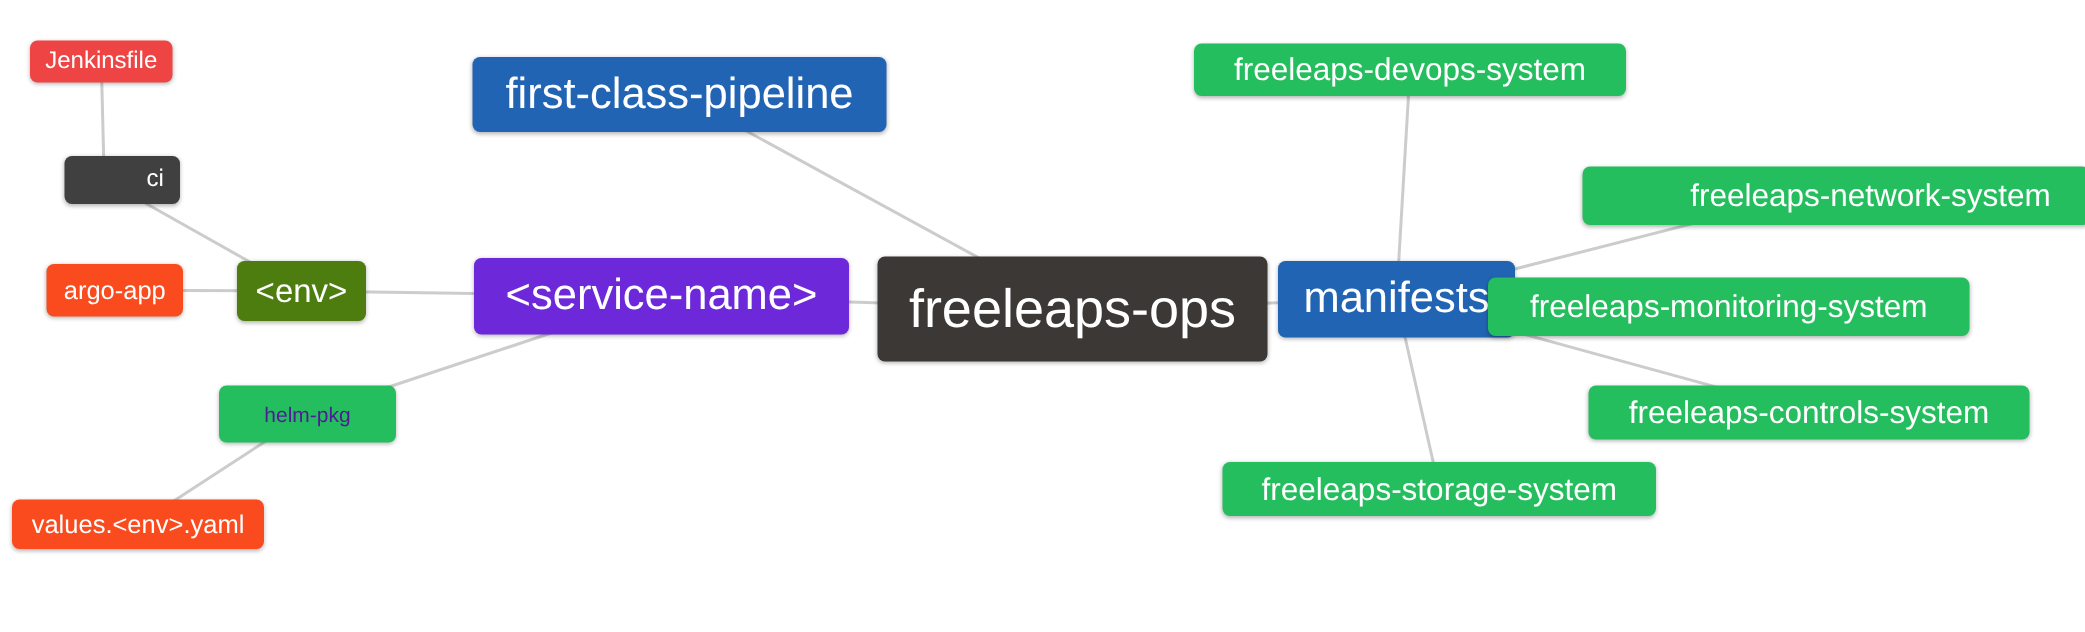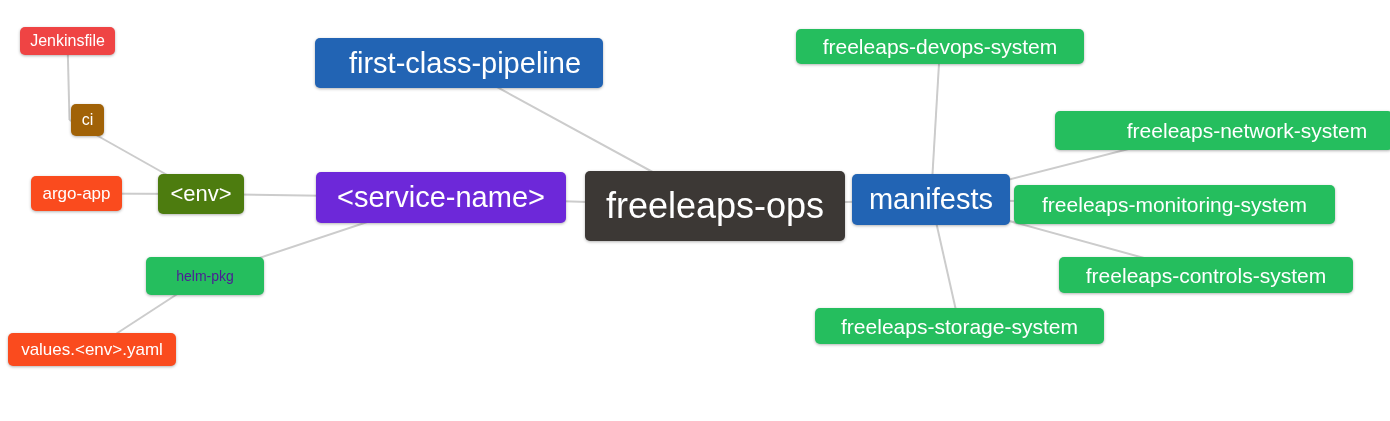"first-class-pipeline" div.node { padding-left: 12px -> none }
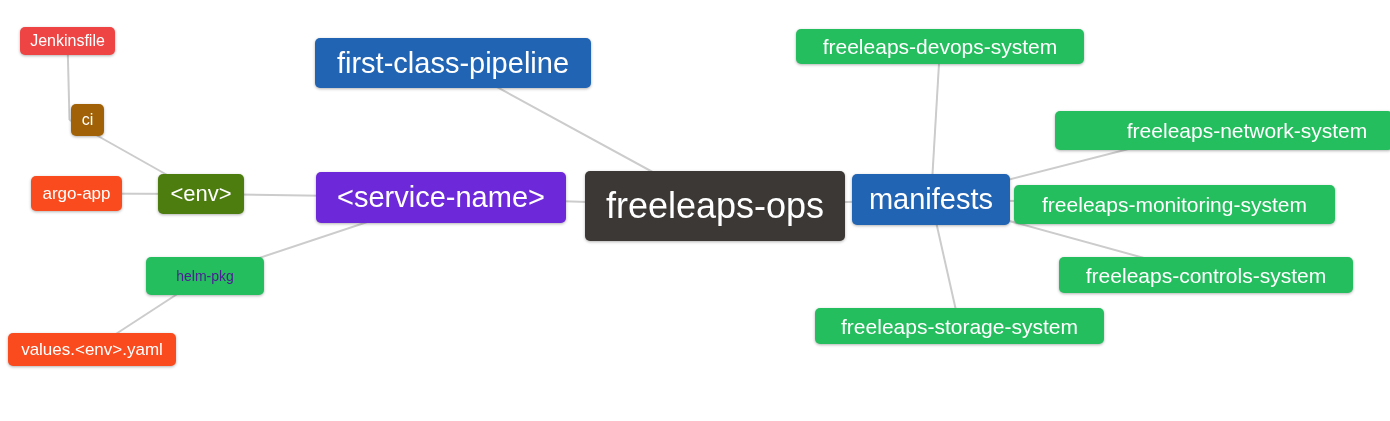"ci" div.node { background: #a16207 -> #404040; left: 71px -> 43px; padding-left: none -> 44px }
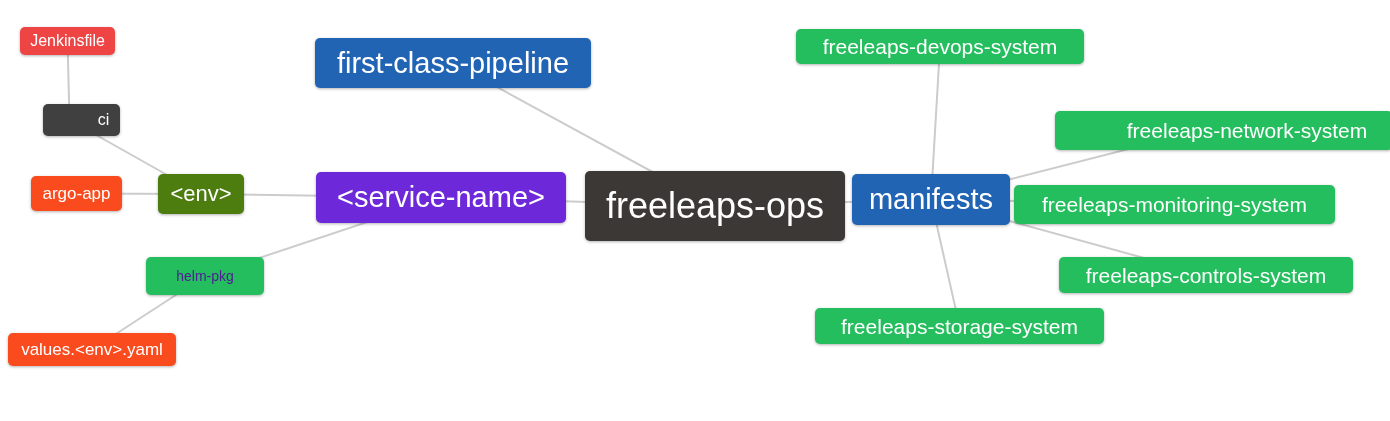"freeleaps-monitoring-system" div.node { left: 1014px -> 992px }
